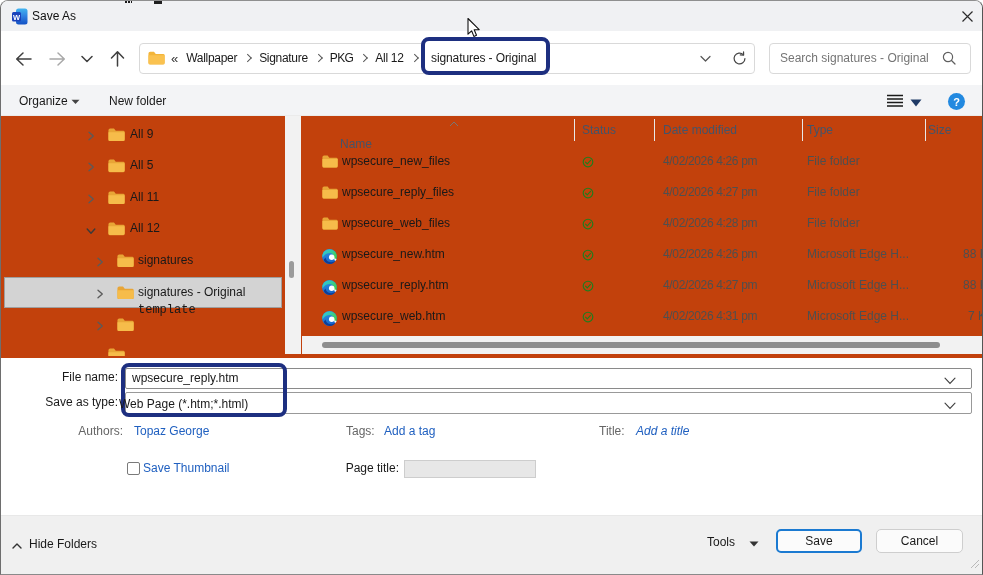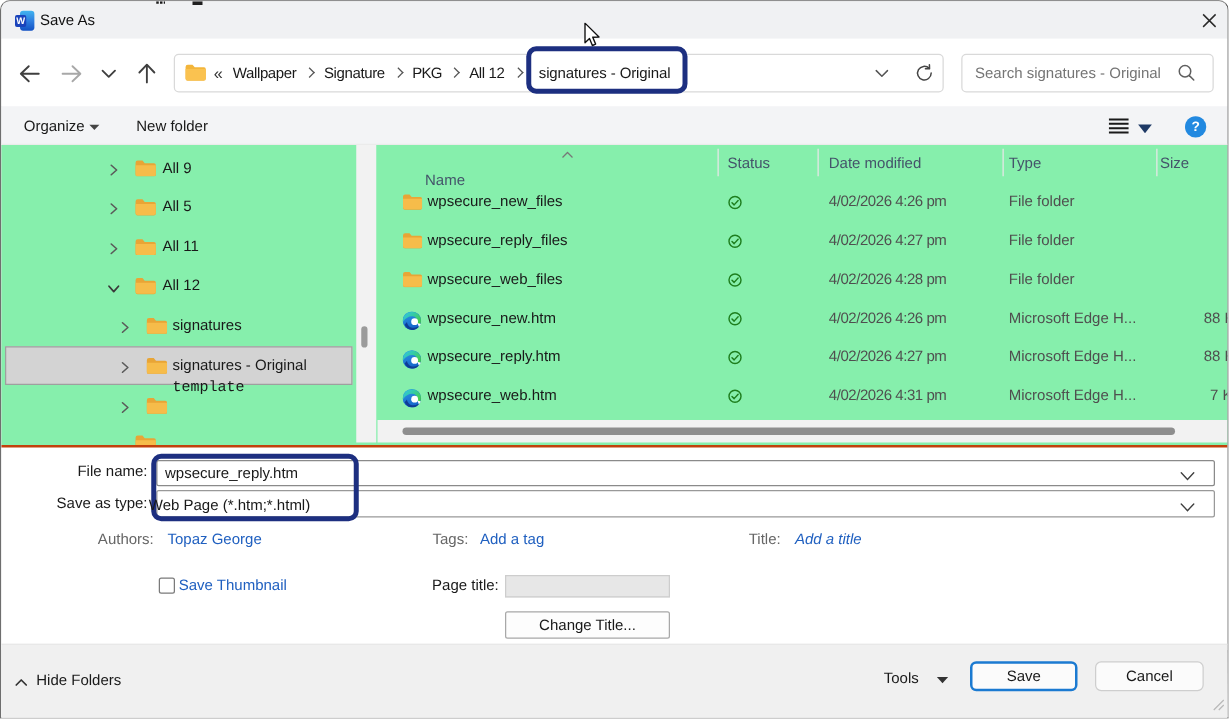"All 9" .main { background: #86efac -> #c2410c }
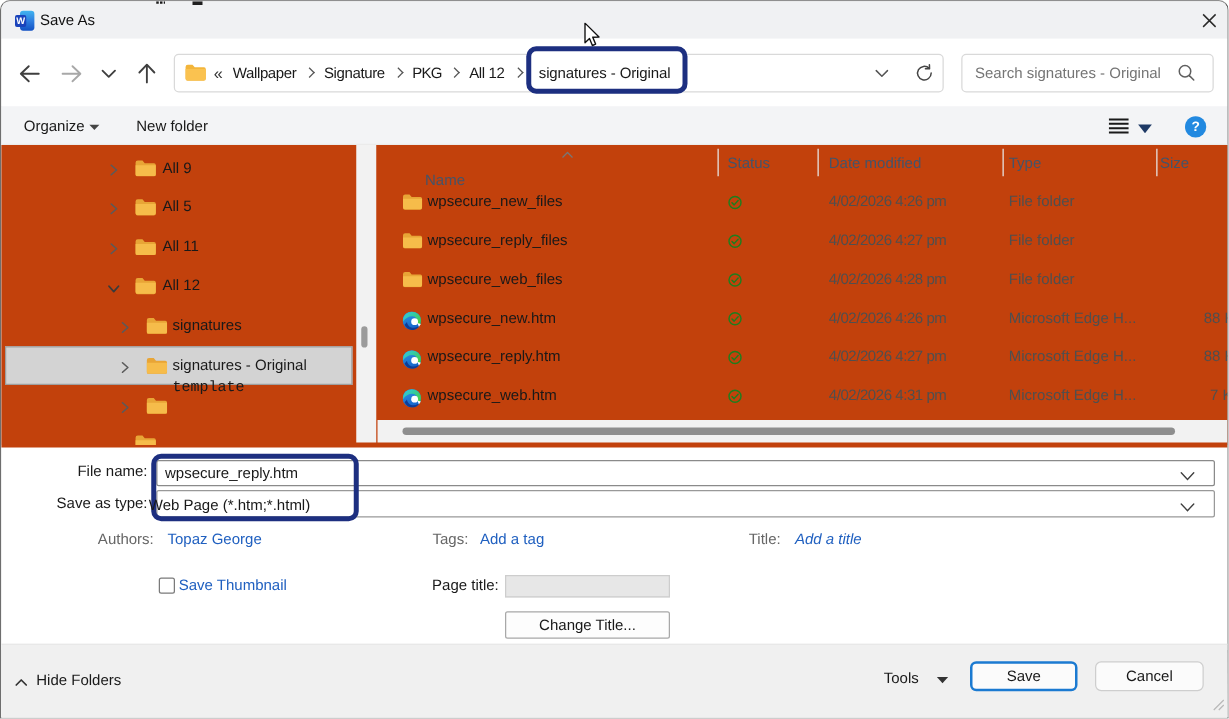"Change Title..." div { html: <div>Change Title...</div> -> none }
